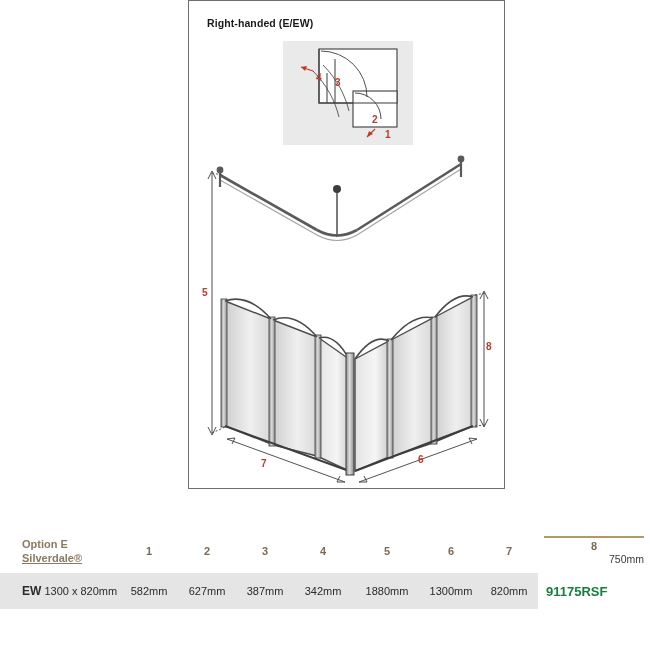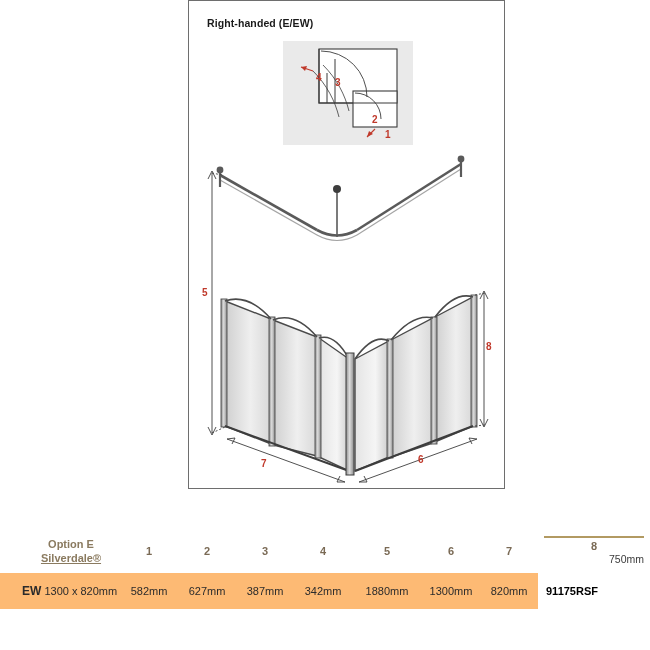"Option E" .hdr-row td.optcell { text-align: center -> left }
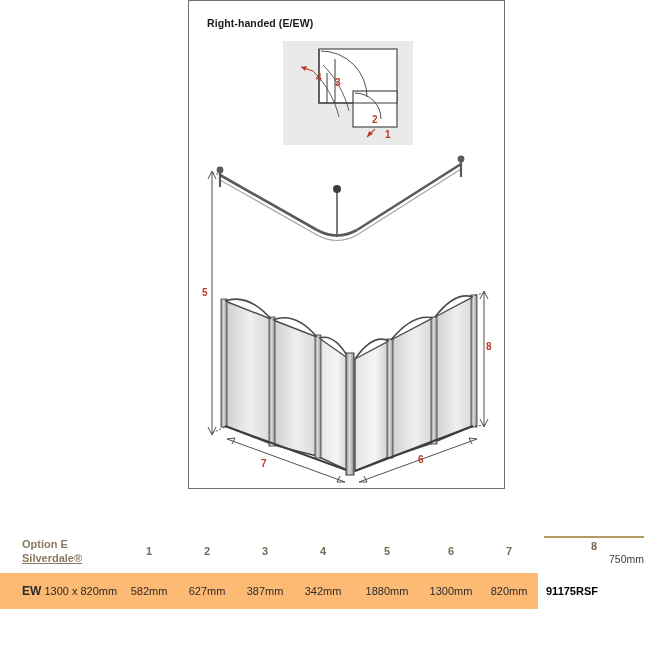"EW 1300 x 820mm" .data-row td { background: #fdba74 -> #e5e5e5 }
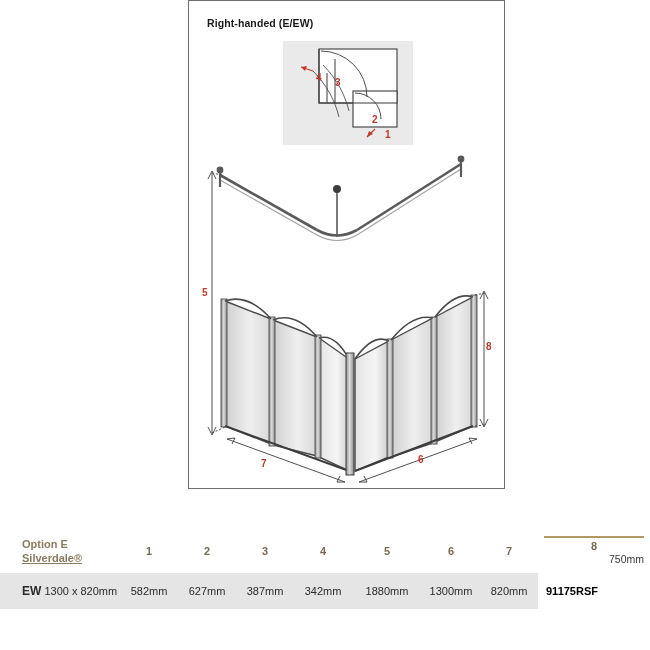"91175RSF" .data-row td.codecell { color: #000000 -> #15803d; font-size: 11px -> 13px }
